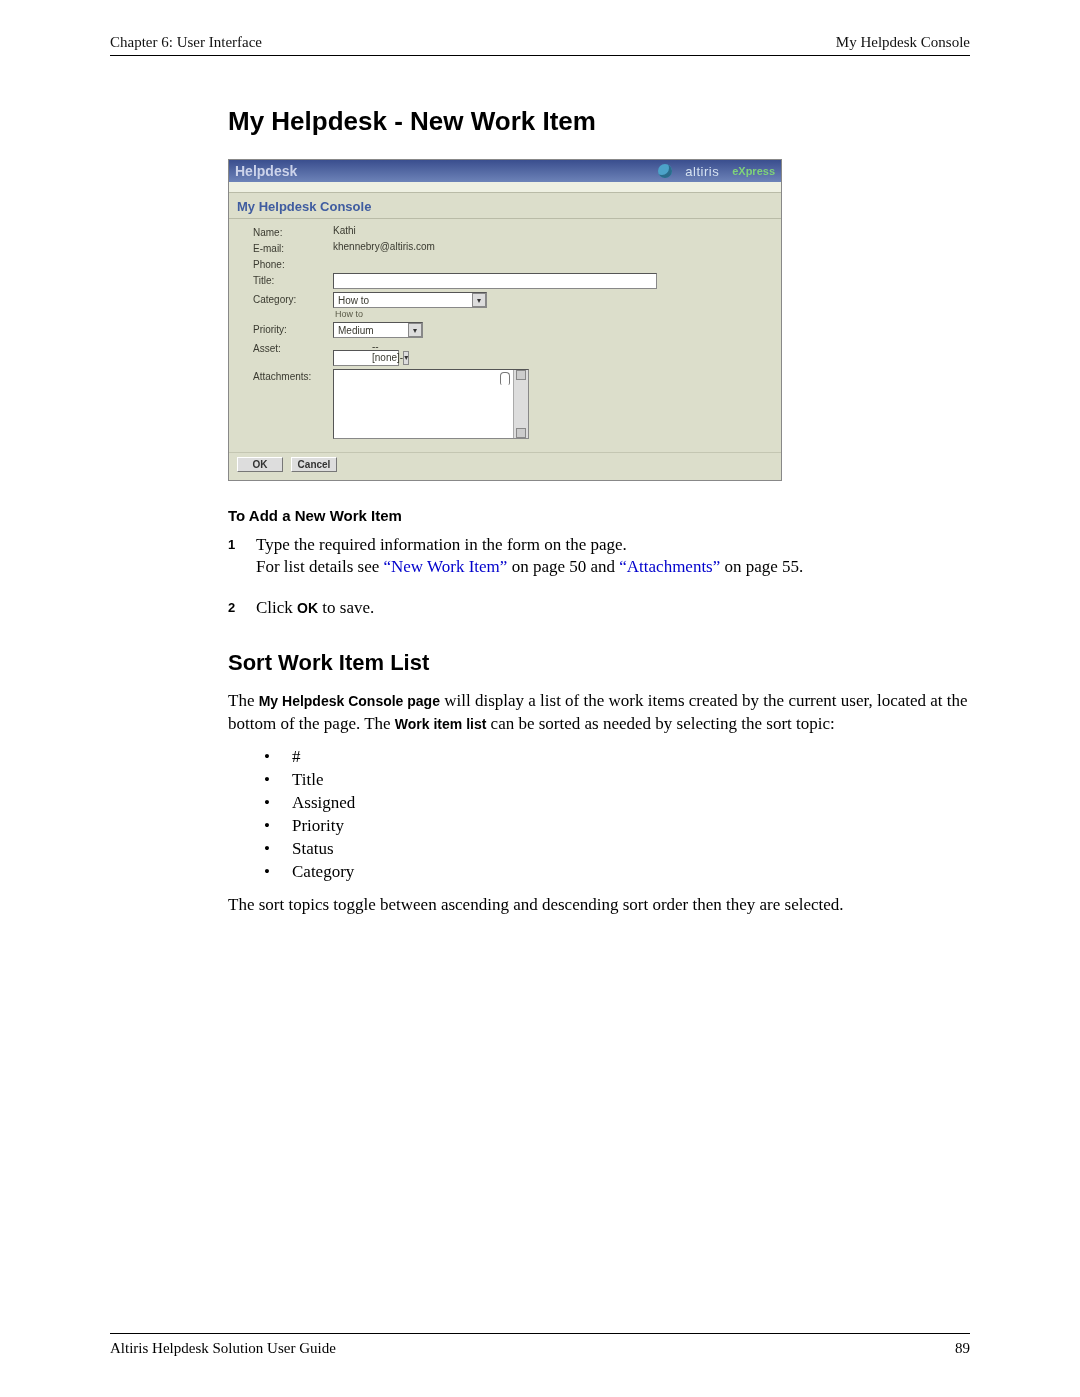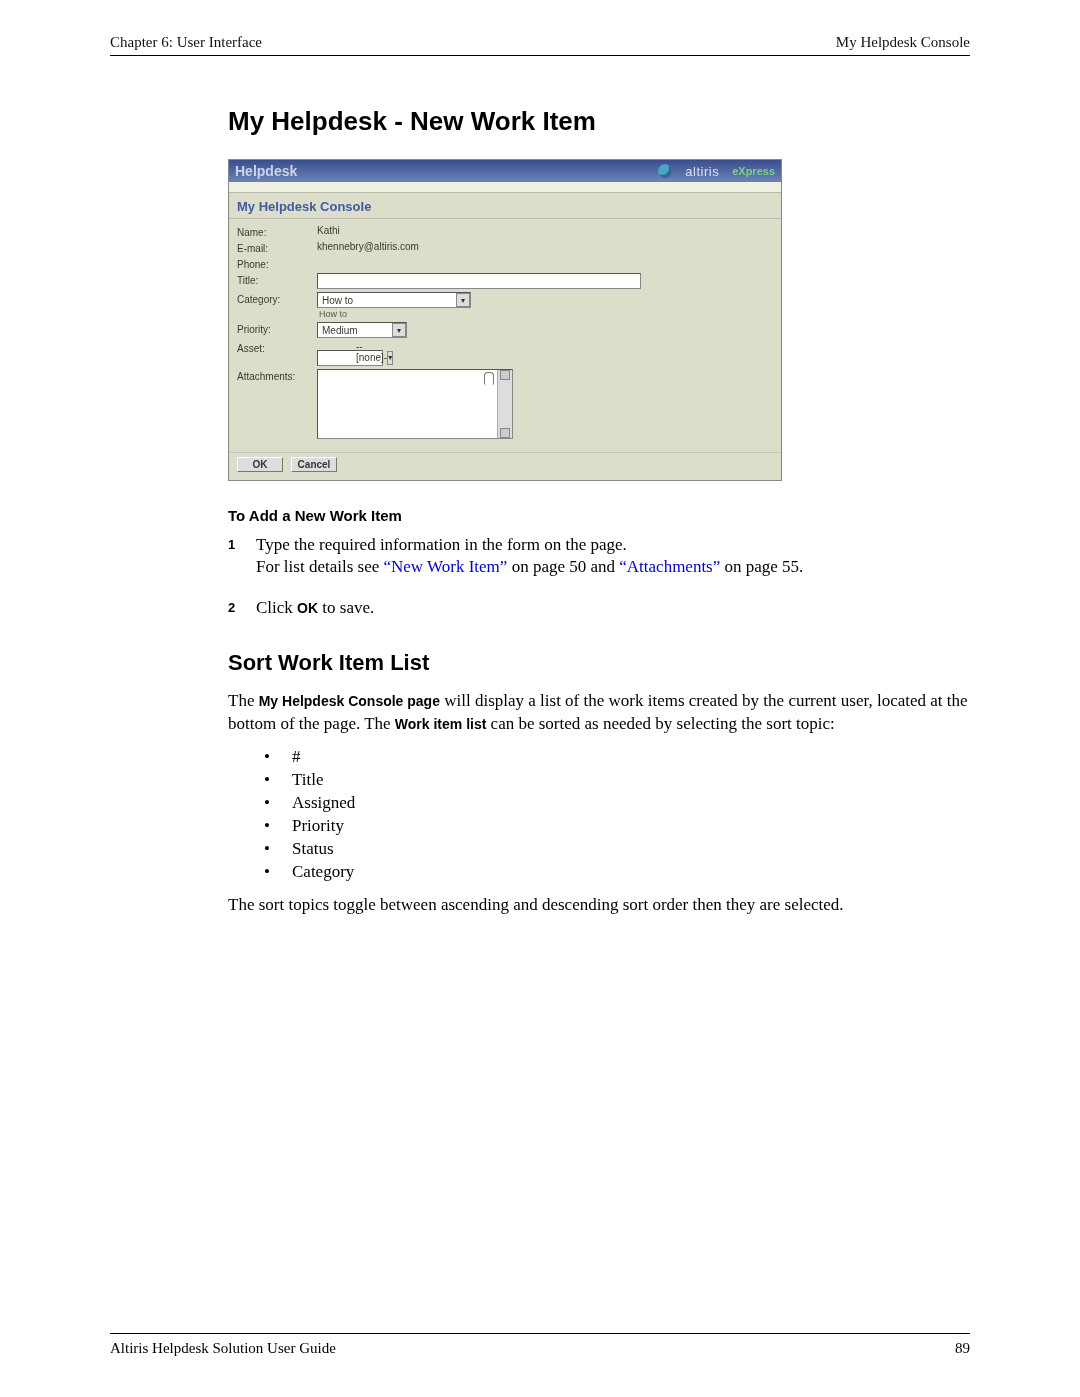"Name:" .flabel { margin-left: none -> 16px }
